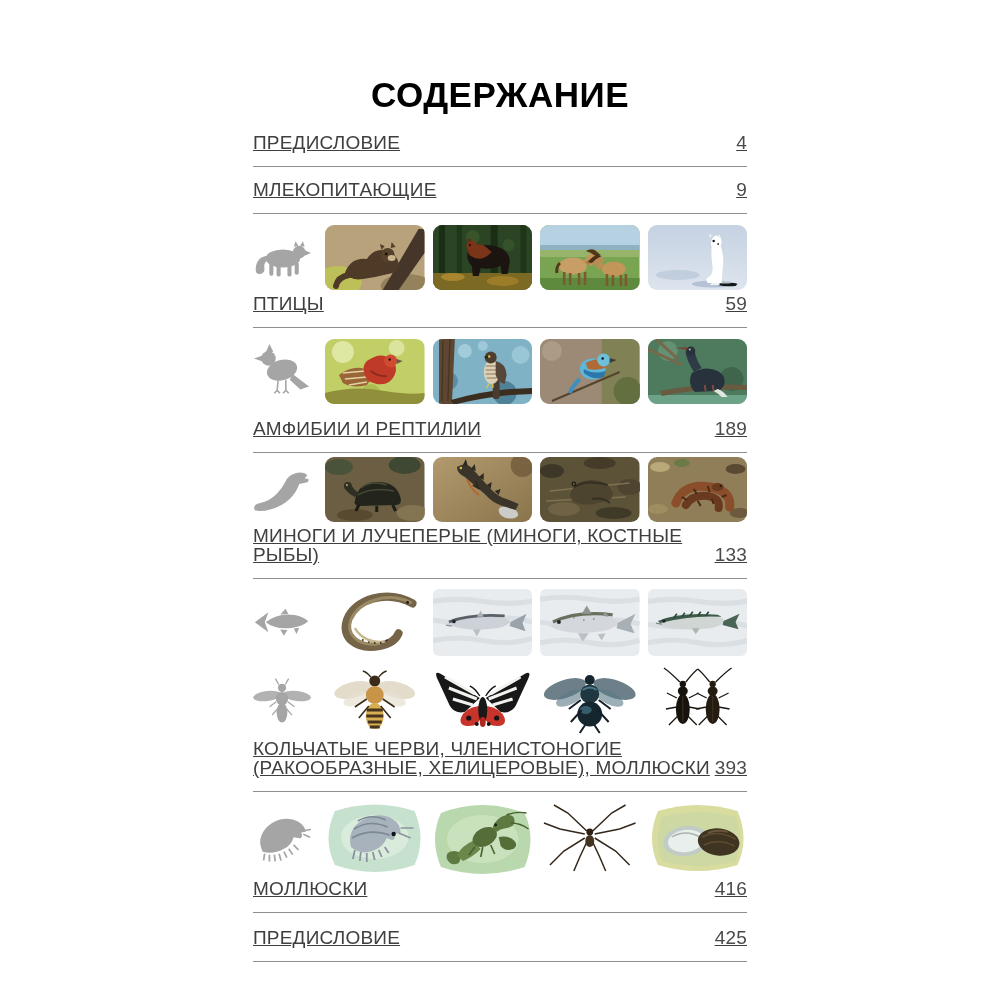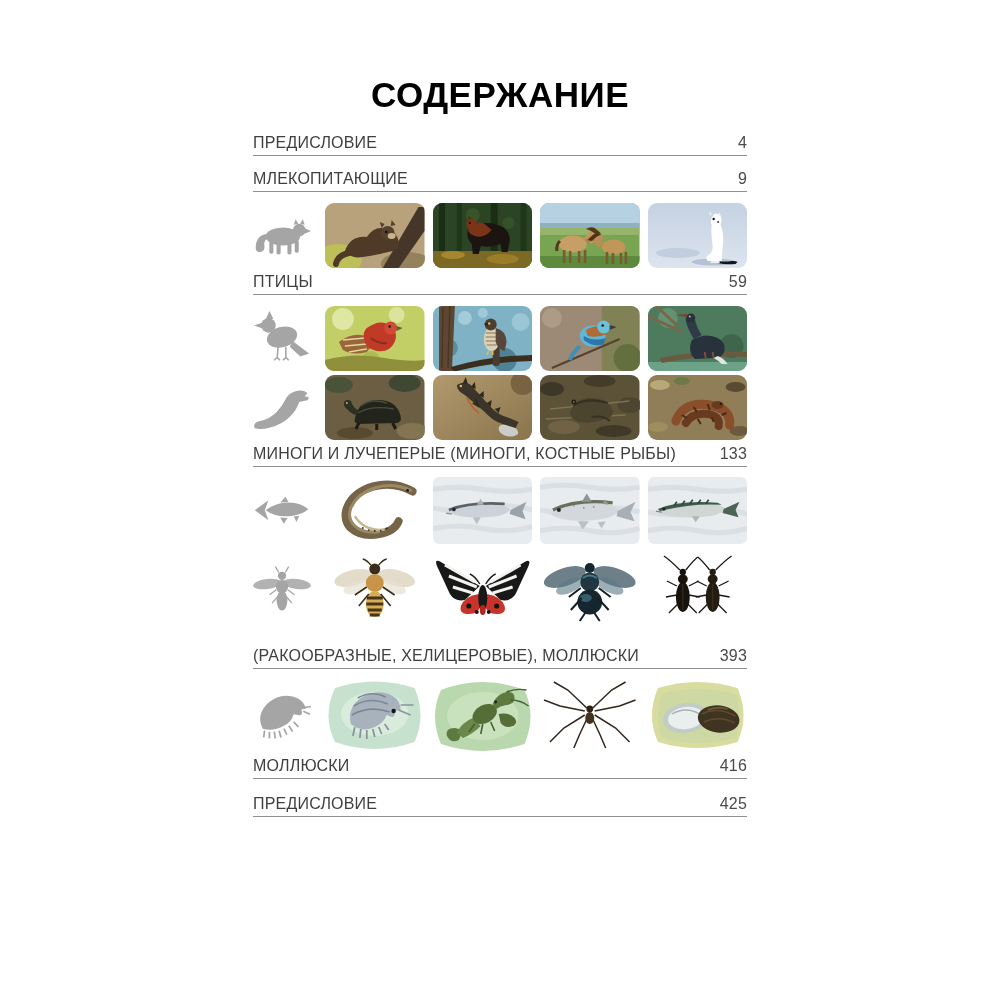"ПРЕДИСЛОВИЕ" .e { font-size: 16px -> 19px; padding-bottom: 3px -> 14px; text-decoration: none -> underline }
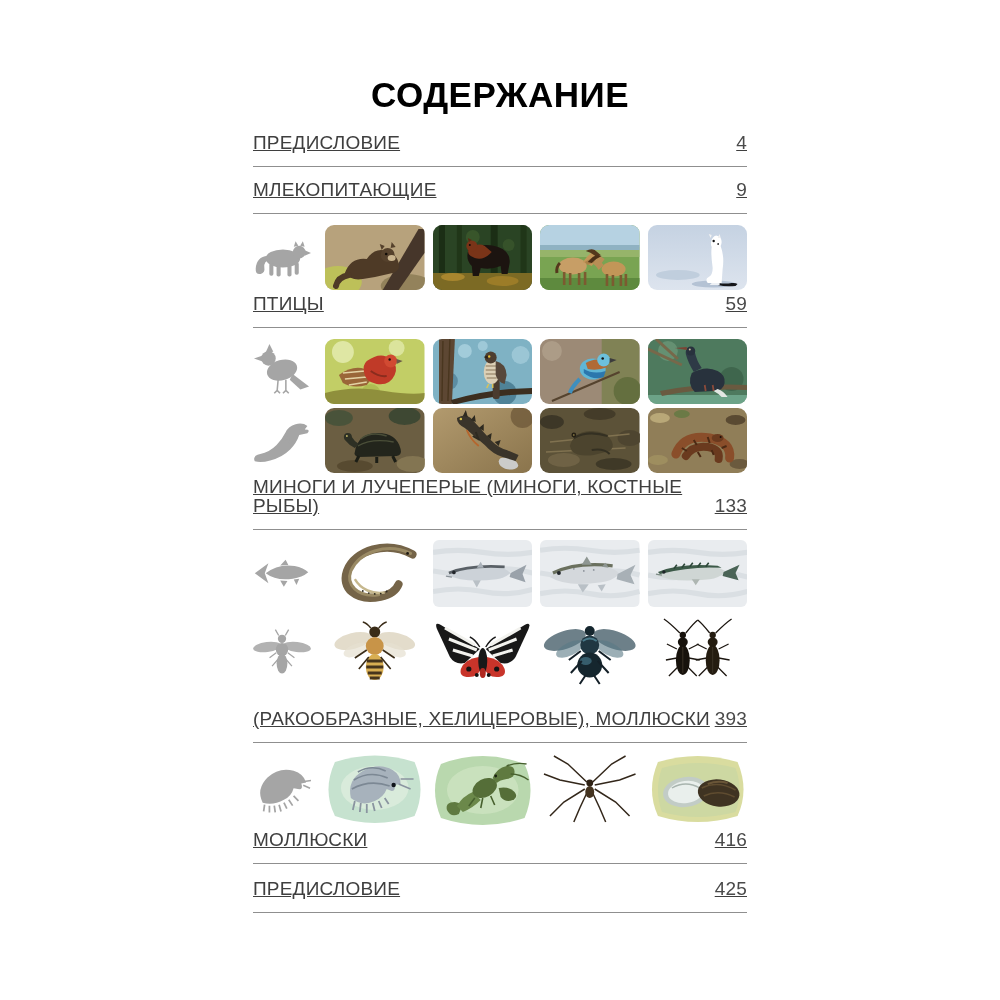"АМФИБИИ И РЕПТИЛИИ" div.e { html: none -> <div> <span>АМФИБИИ И РЕПТИЛИИ</span> <span>189</span> </div> }
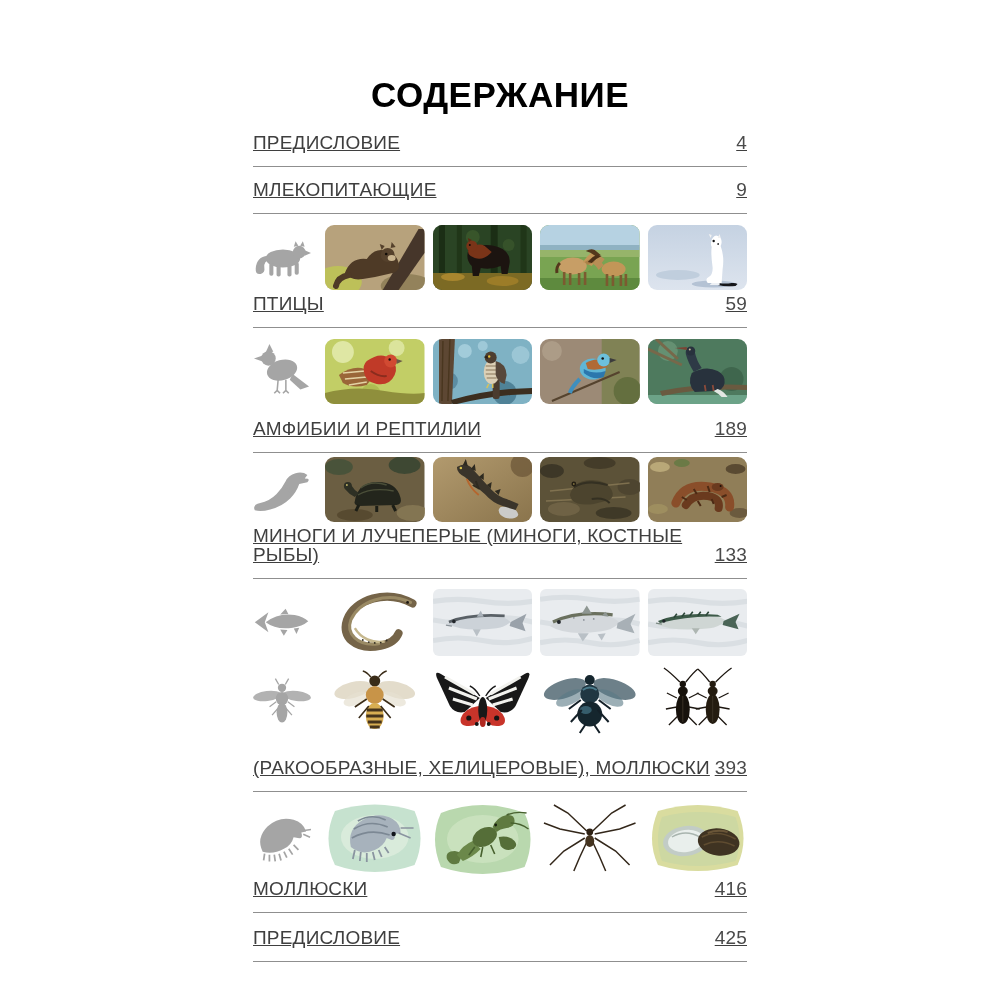"КОЛЬЧАТЫЕ ЧЕРВИ, ЧЛЕНИСТОНОГИЕ" span { html: none -> <span>КОЛЬЧАТЫЕ ЧЕРВИ, ЧЛЕНИСТОНОГИЕ</span> }
